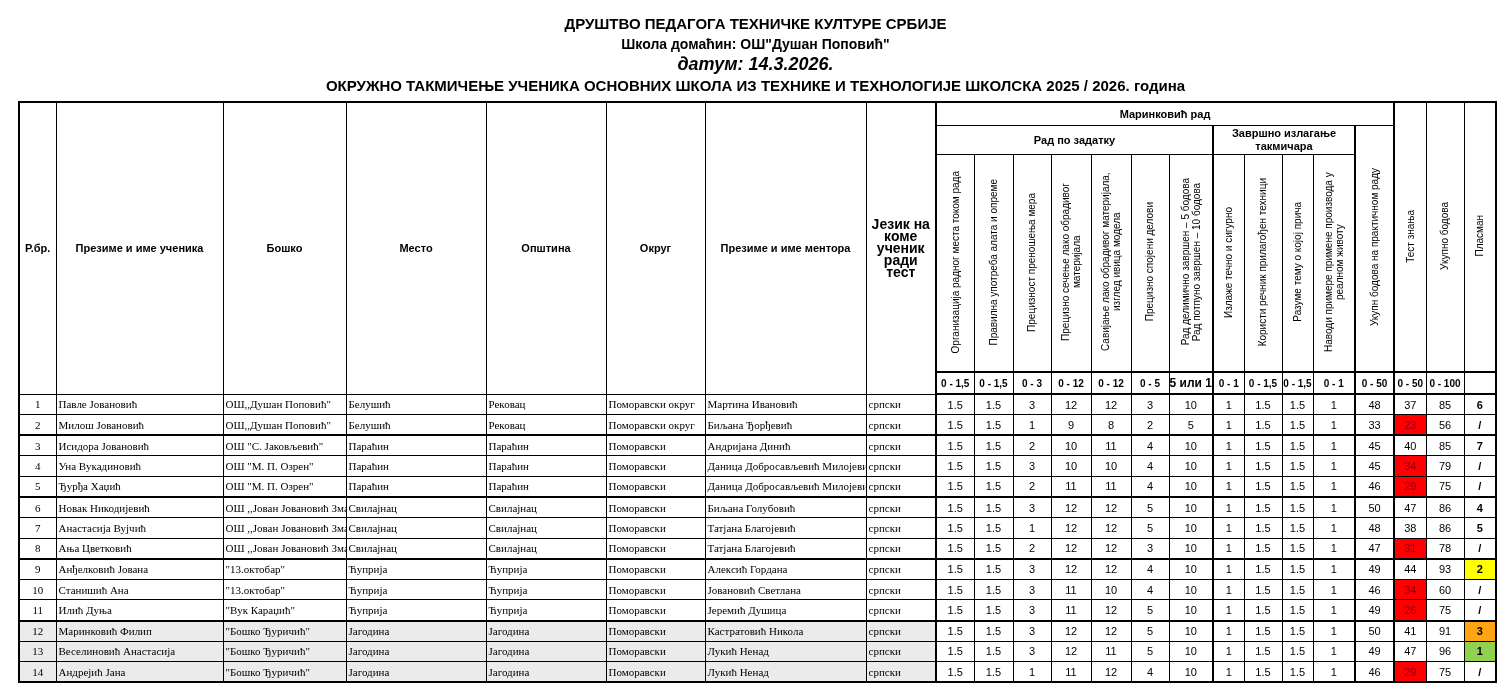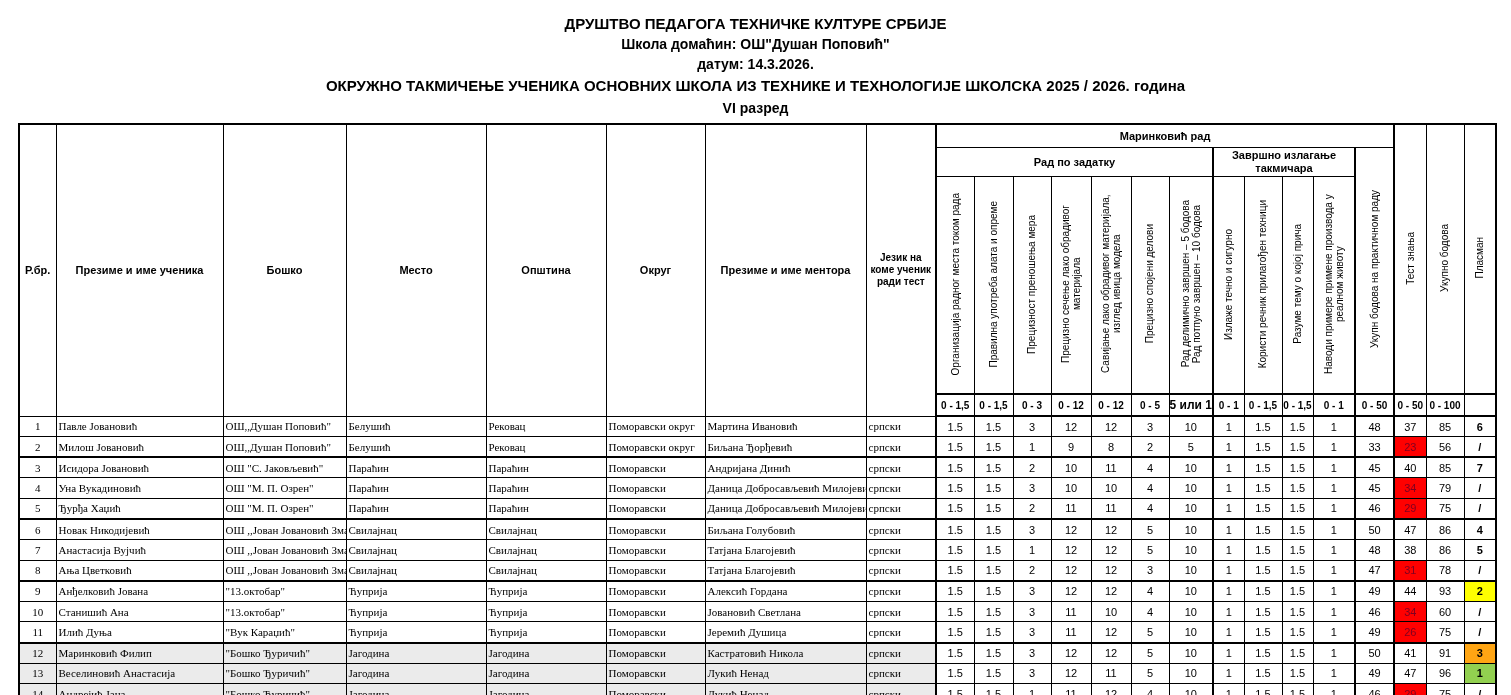"датум: 14.3.2026." .t3 { font-size: 14px -> 18px; font-style: none -> italic }
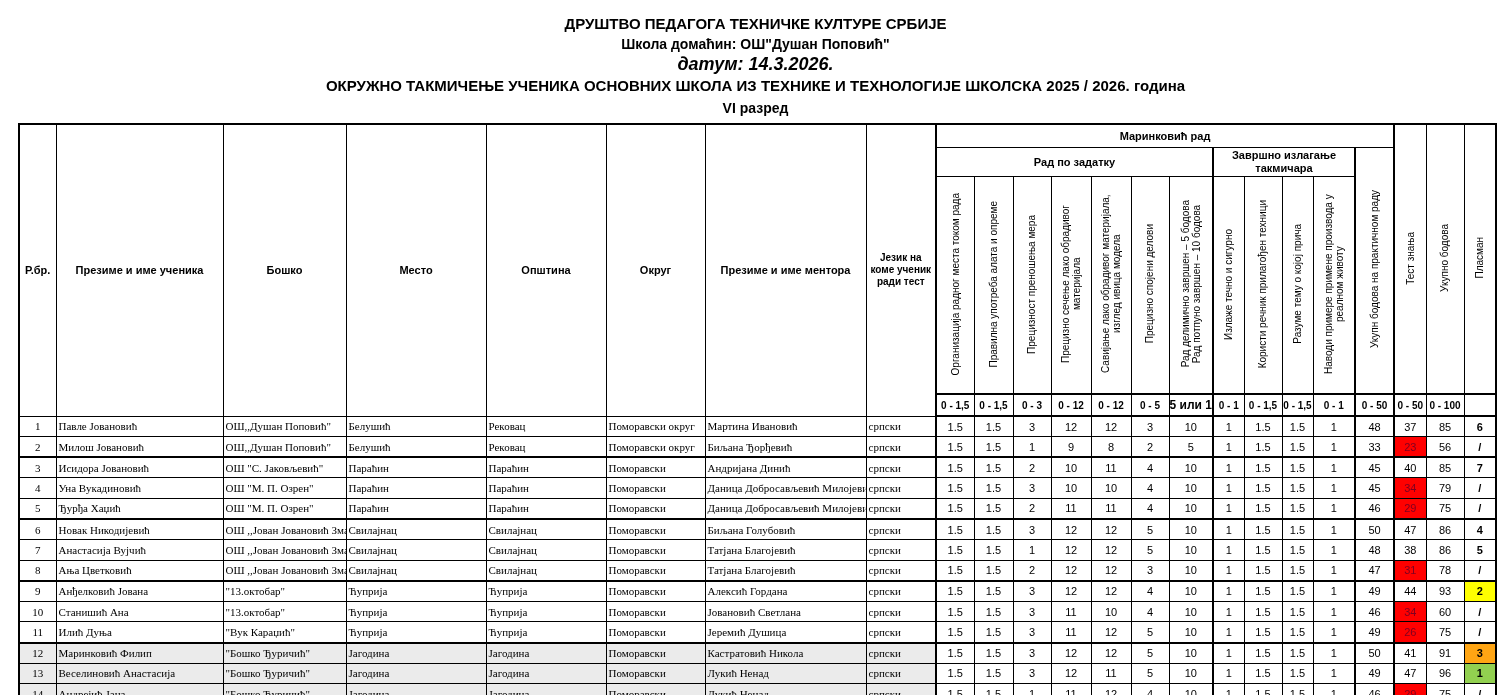"VI разред" div.t5 { html: <div>VI разред</div> -> none }
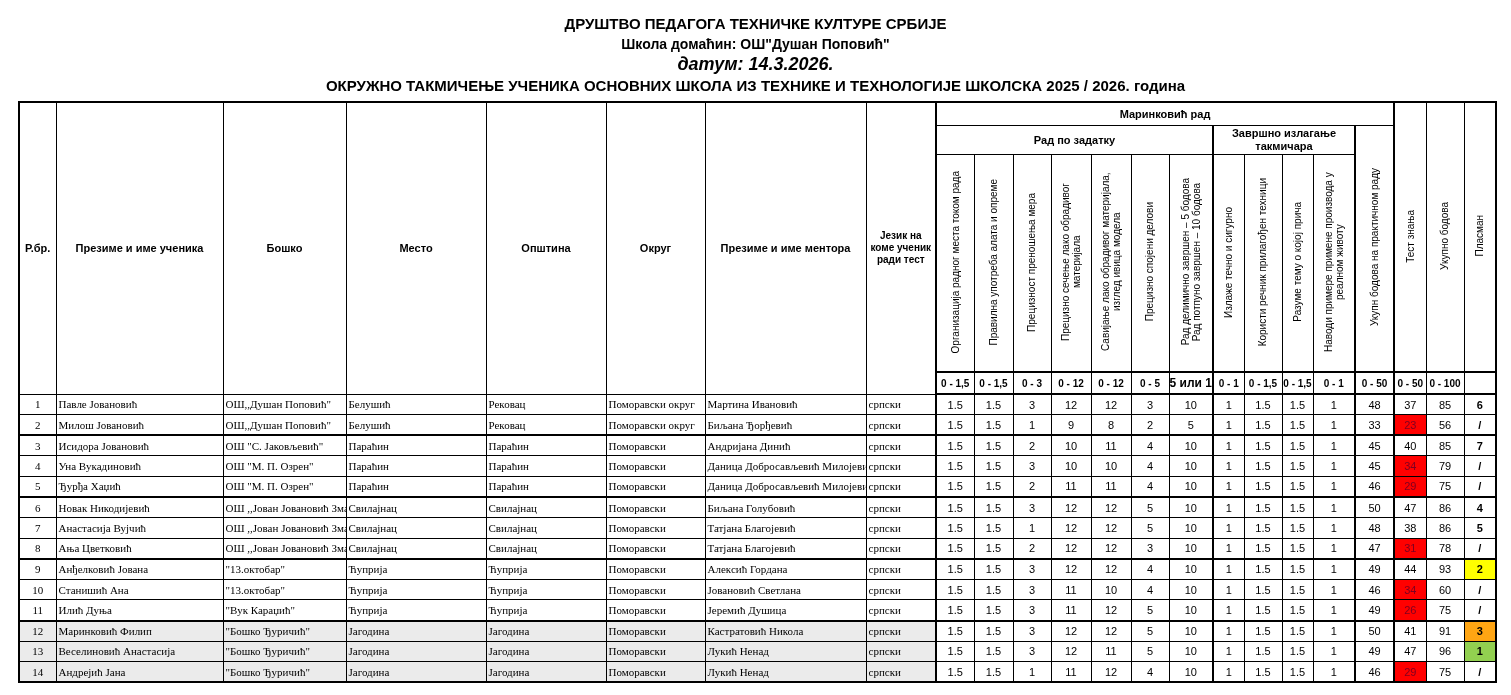"Језик на коме ученик ради" .hlang { font-size: 10px -> 14px }
